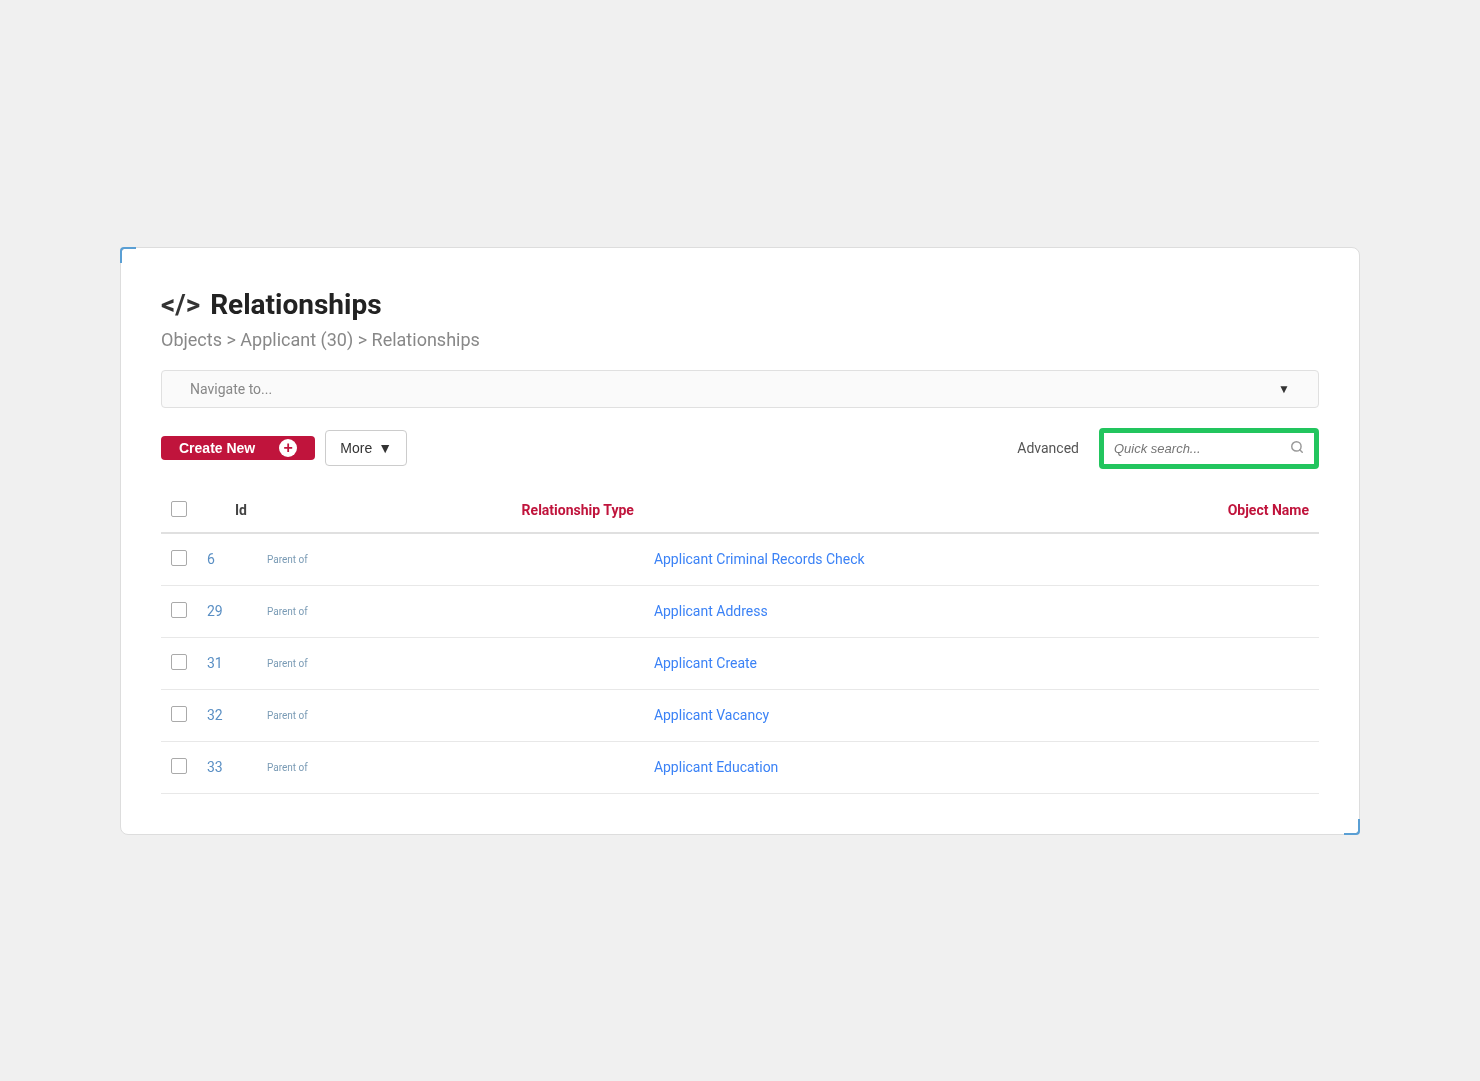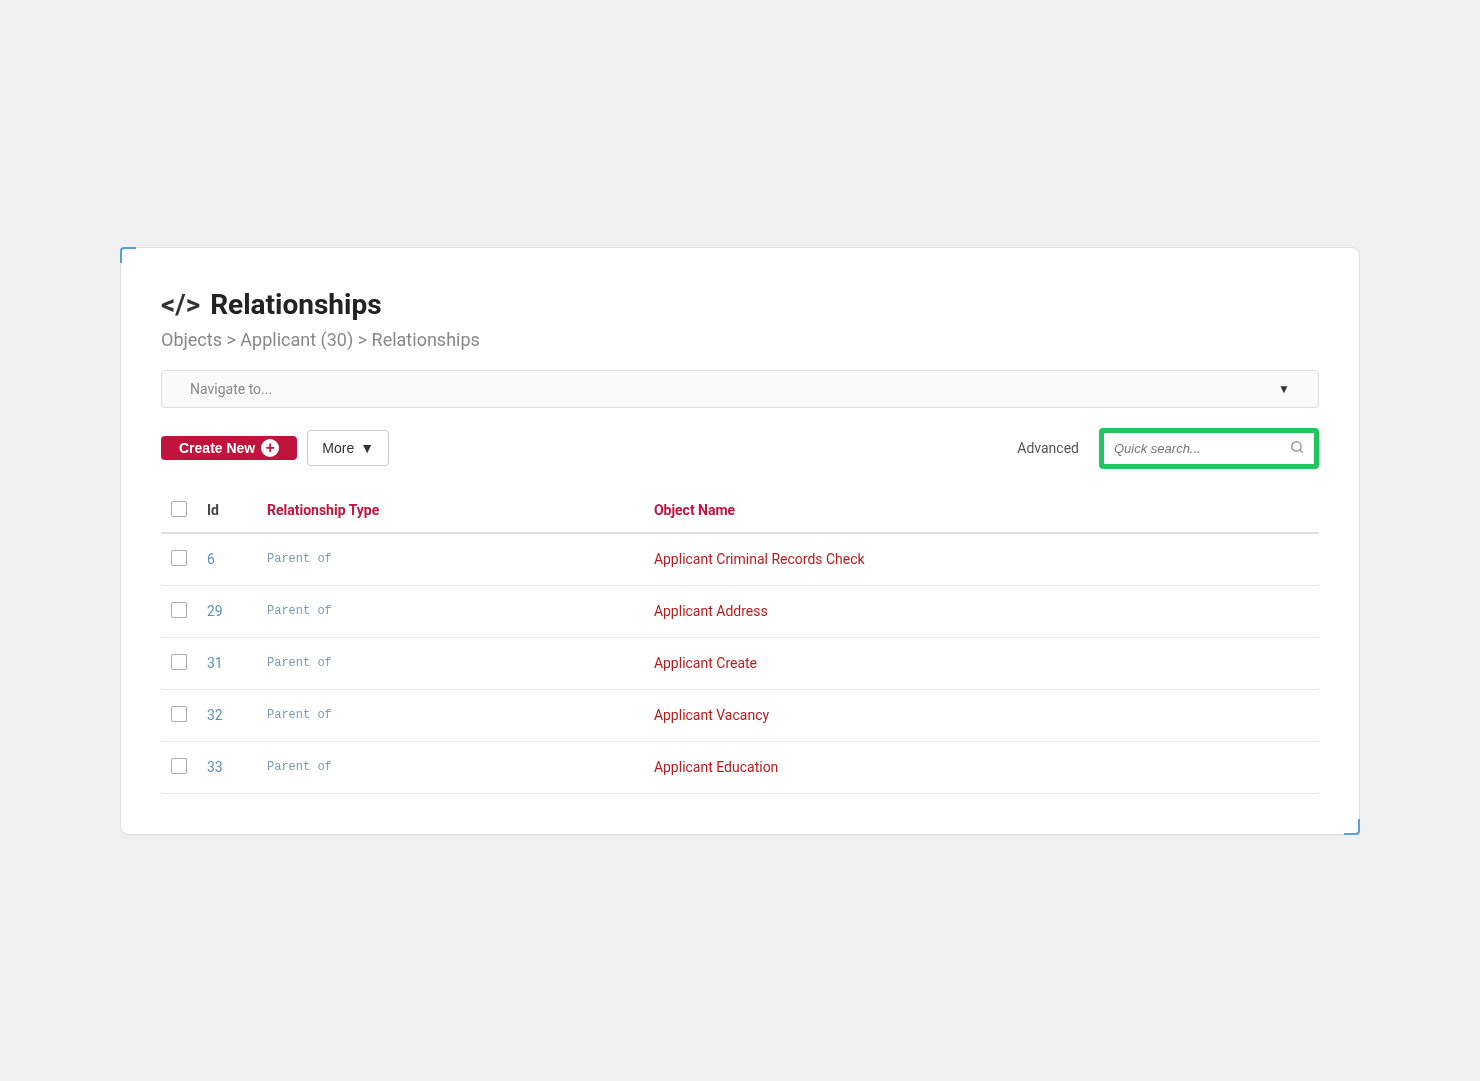"Create New" .btn-create { gap: 6px -> 24px }
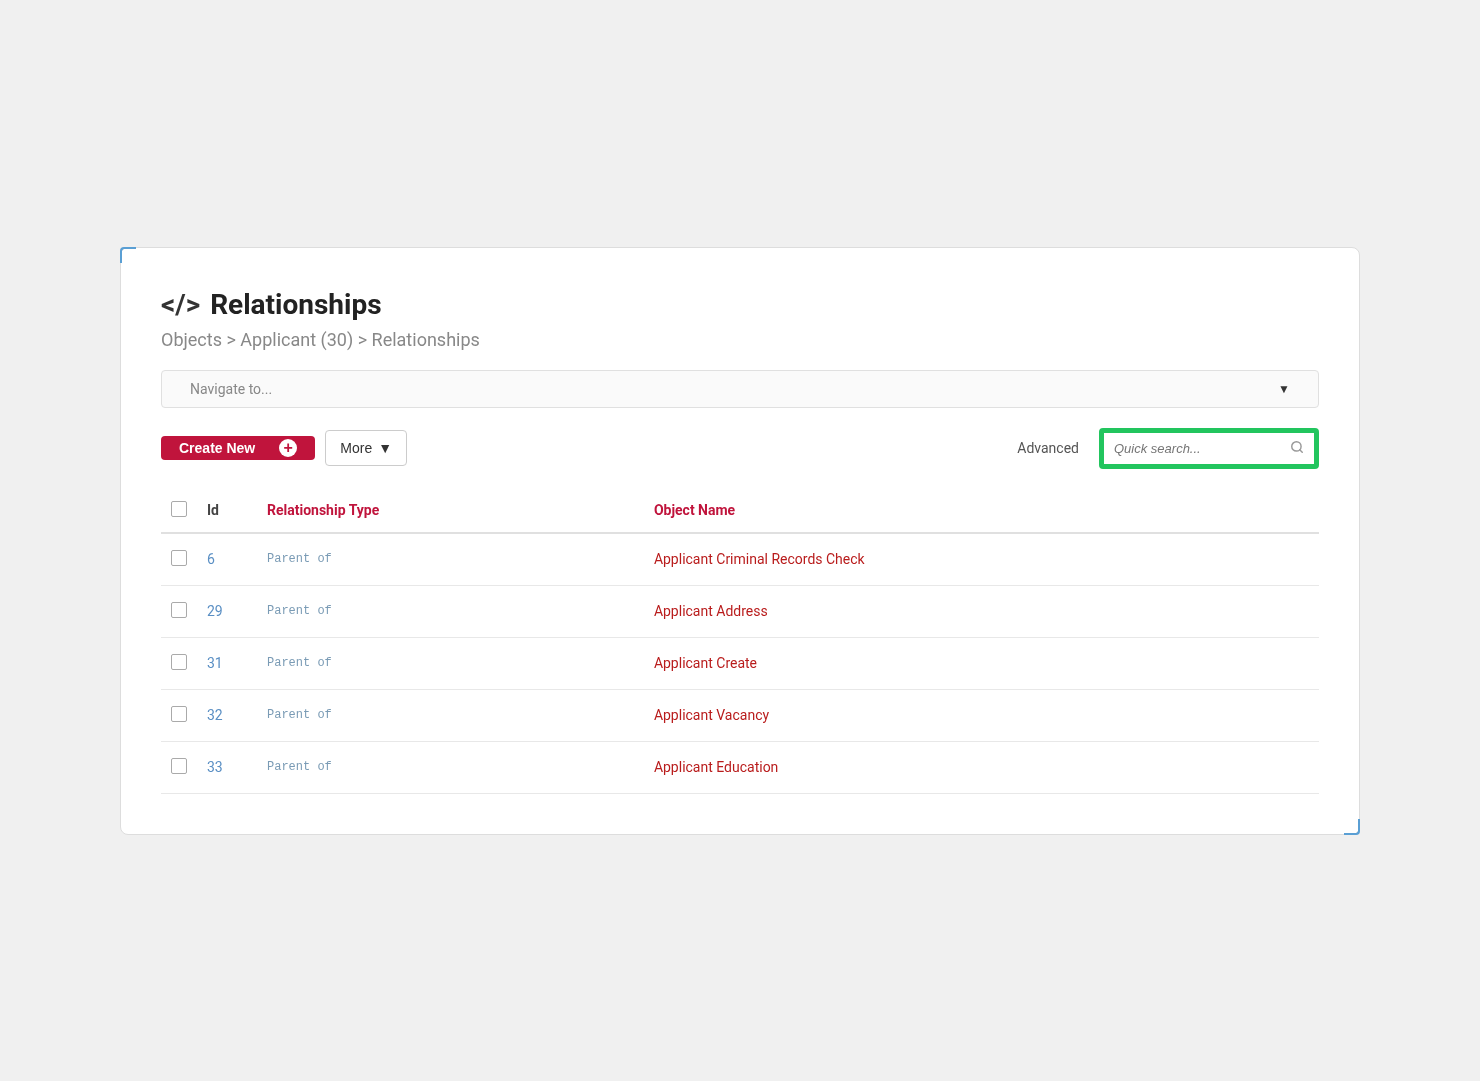"Id" thead tr th { text-align: left -> right }
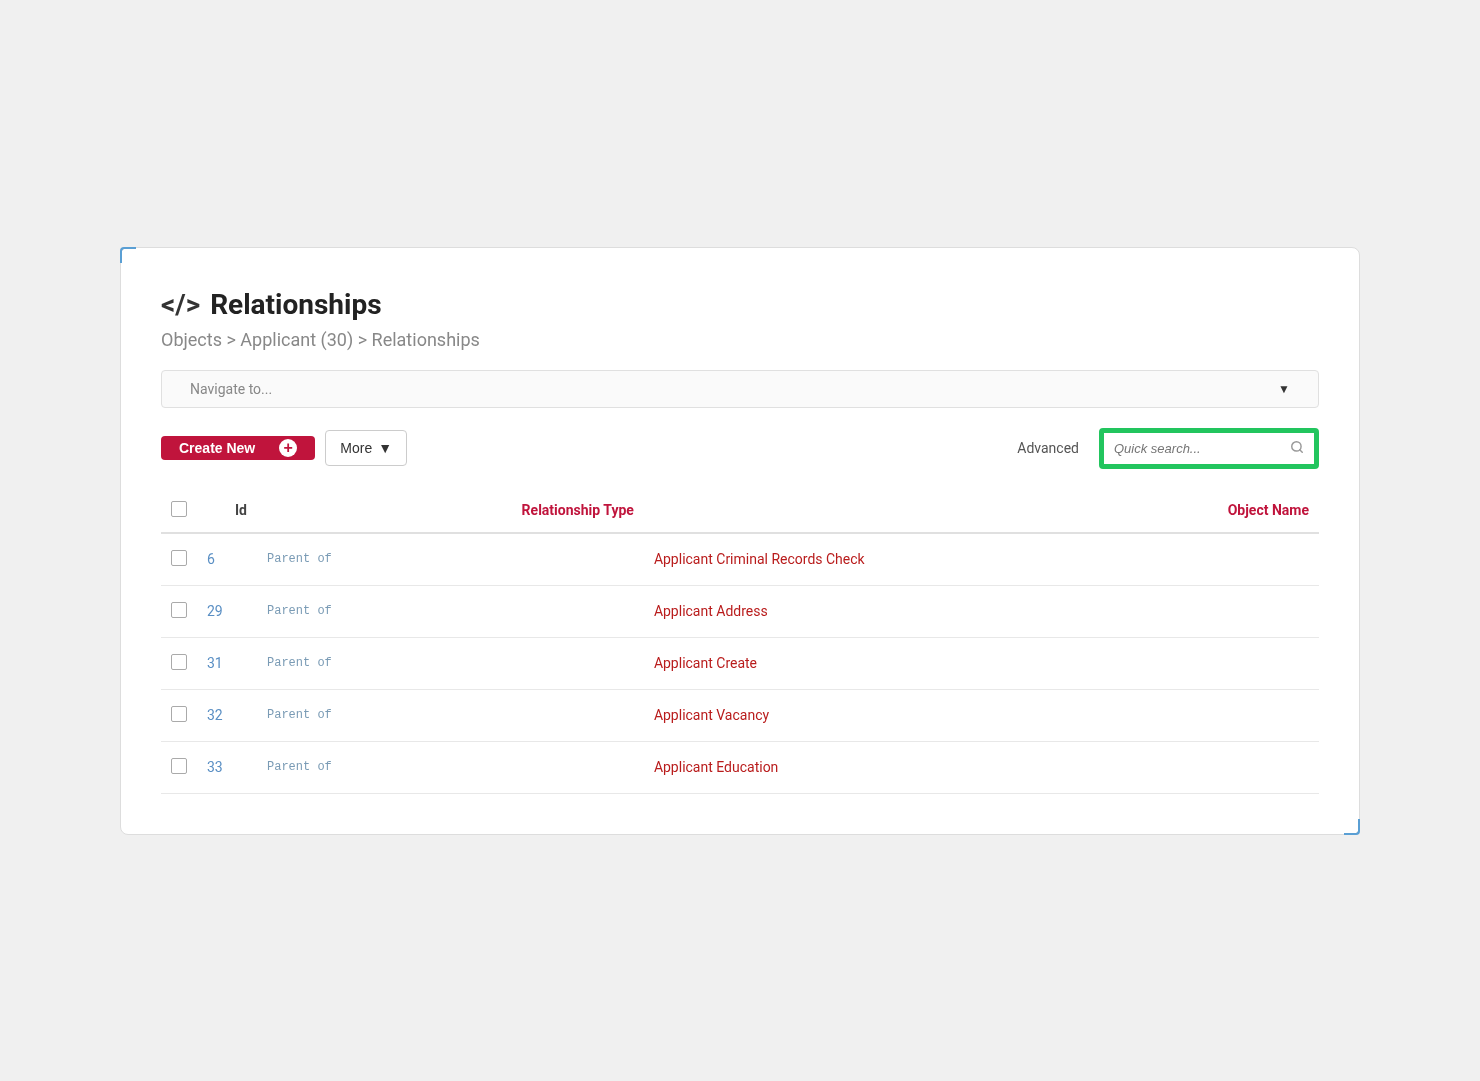"Parent of" .td-reltype { font-family: Liberation Mono, monospace -> none; font-size: 12px -> 10px }
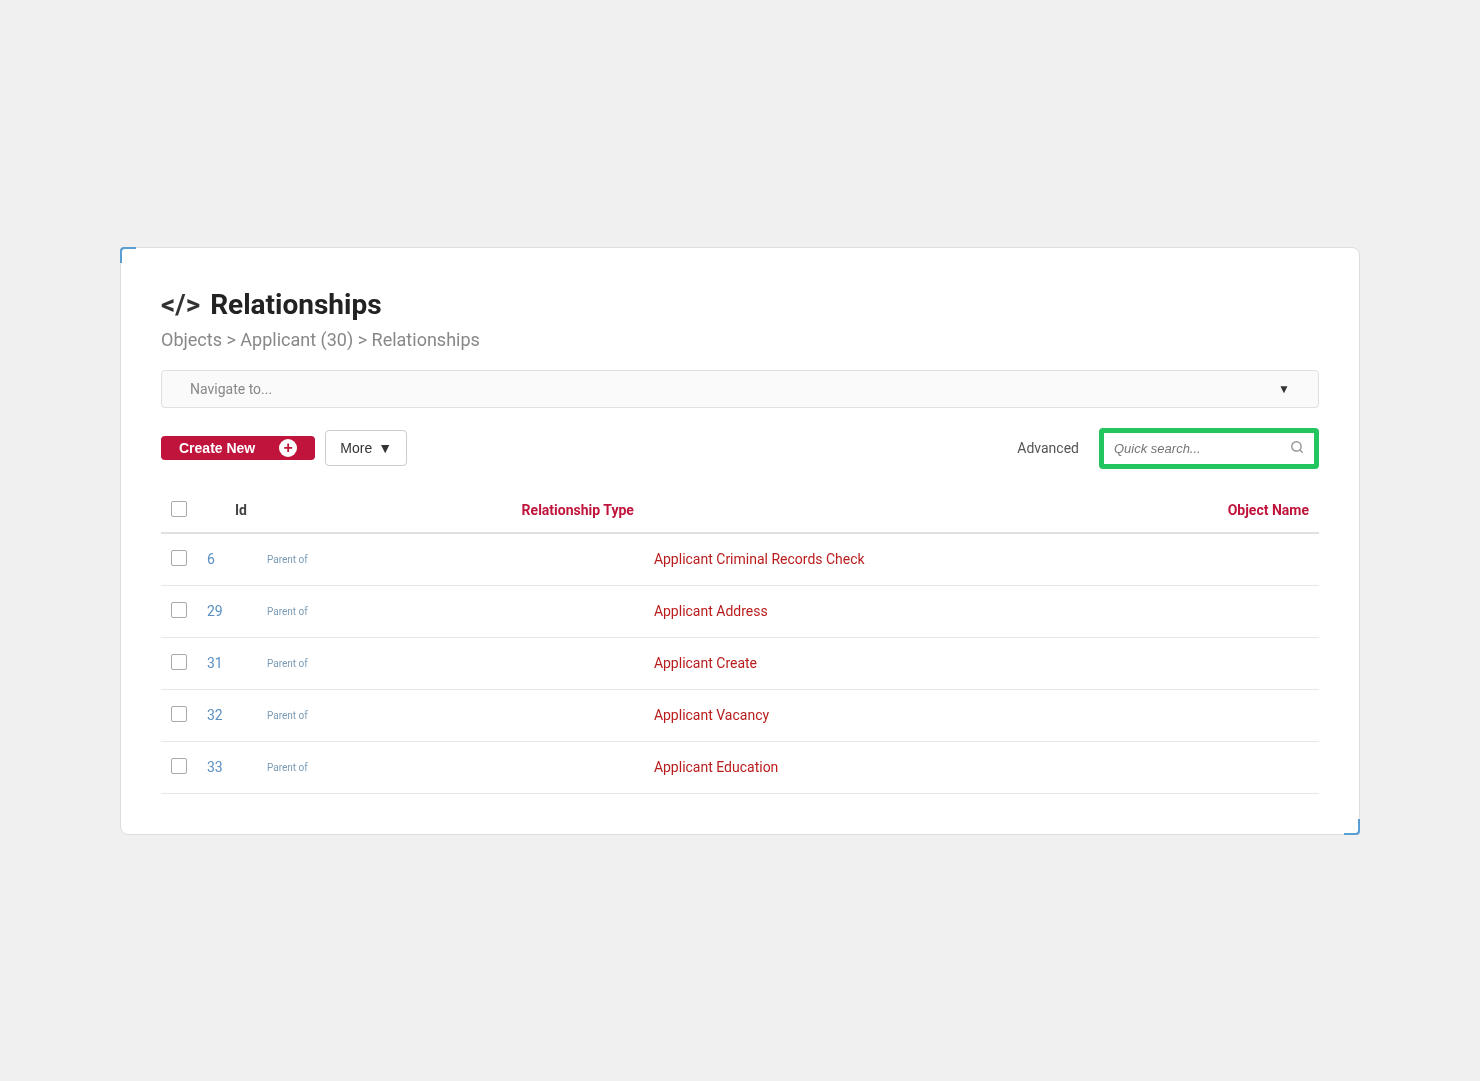"Applicant Criminal Records Check" .td-objname { color: #b91c1c -> #3b82f6 }
